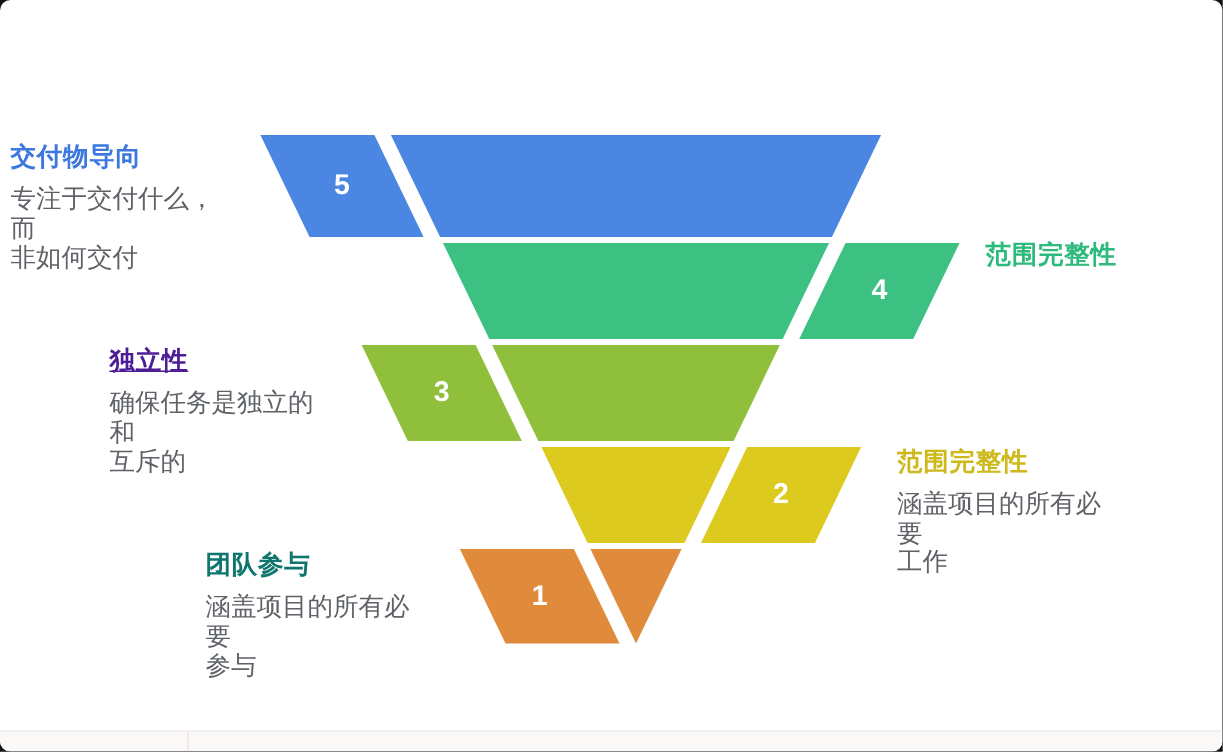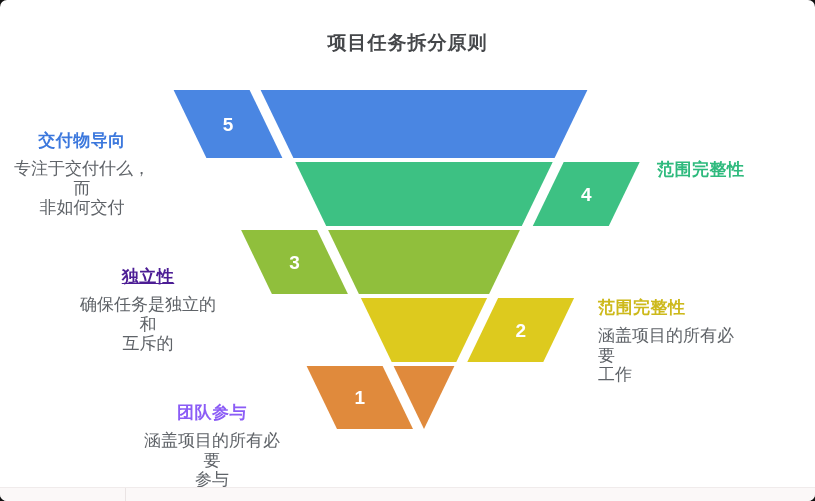"项目任务拆分原则" div.page-title { html: <div>项目任务拆分原则</div> -> none }
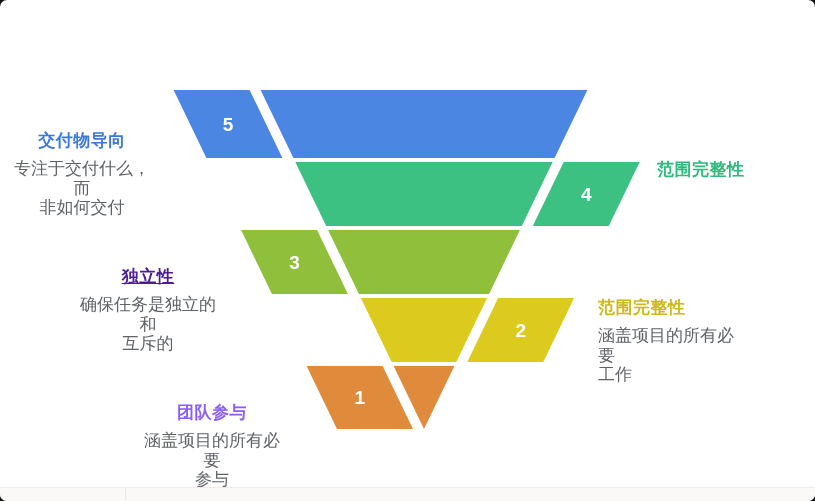"交付物导向" .lvl.left { margin-top: 36px -> none; text-align: center -> left }
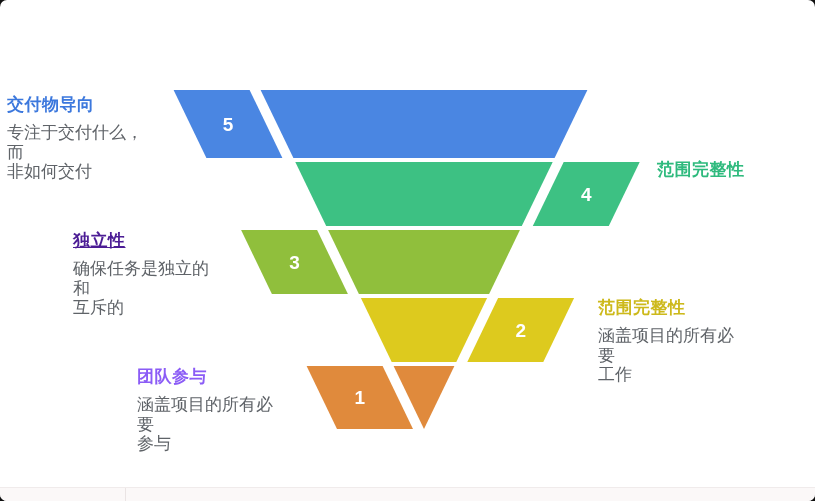"团队参与" div.lvl-title { color: #8b5cf6 -> #0f766e }
